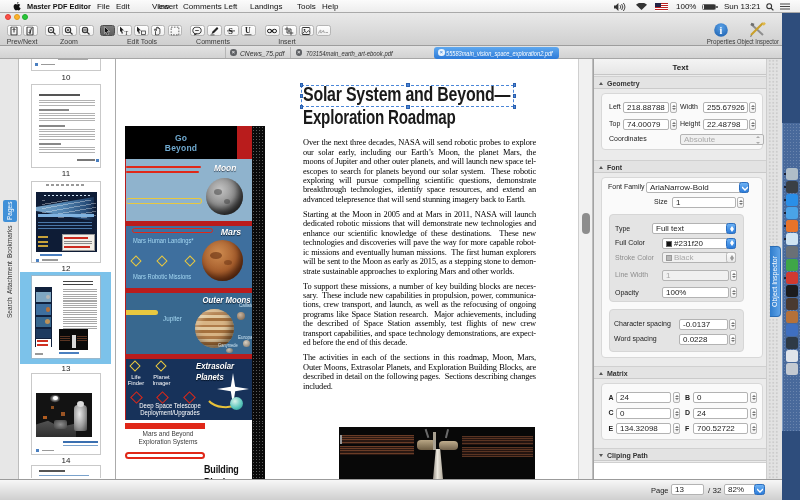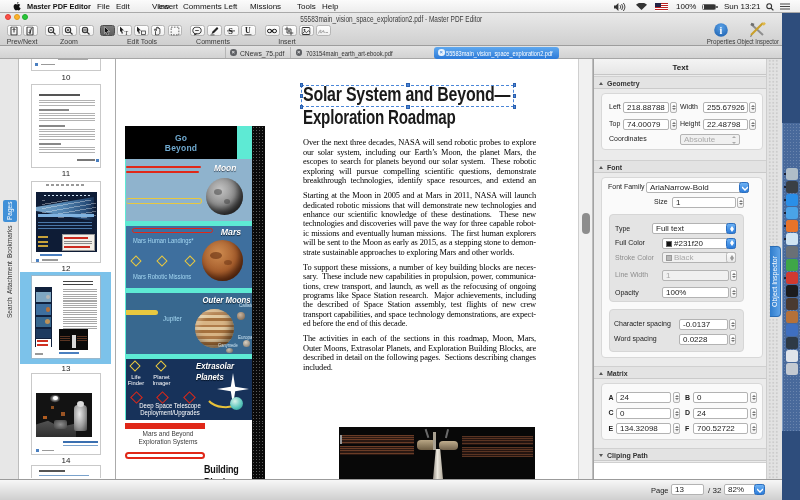"Missions" span.mi { text: Missions -> Landings }
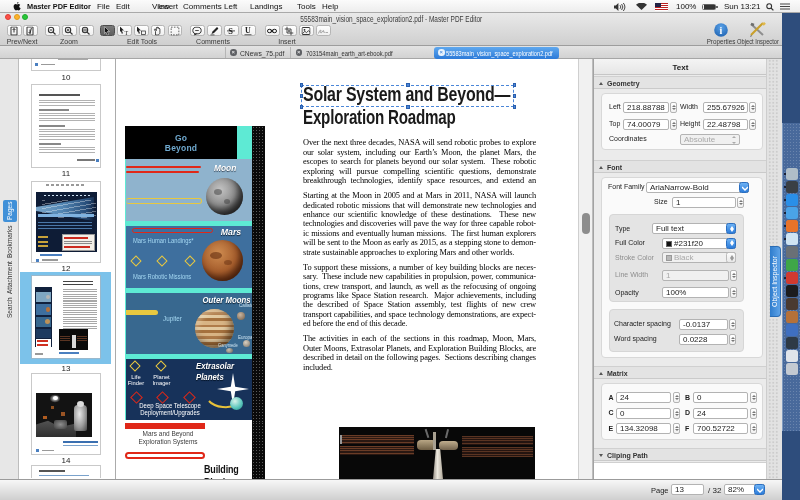"55583main_vision_space_exploration2.pdf - Master" div { html: <div><span>55583main_vision_space_exploration2.pdf - Master PDF Editor</span></div> -> none }
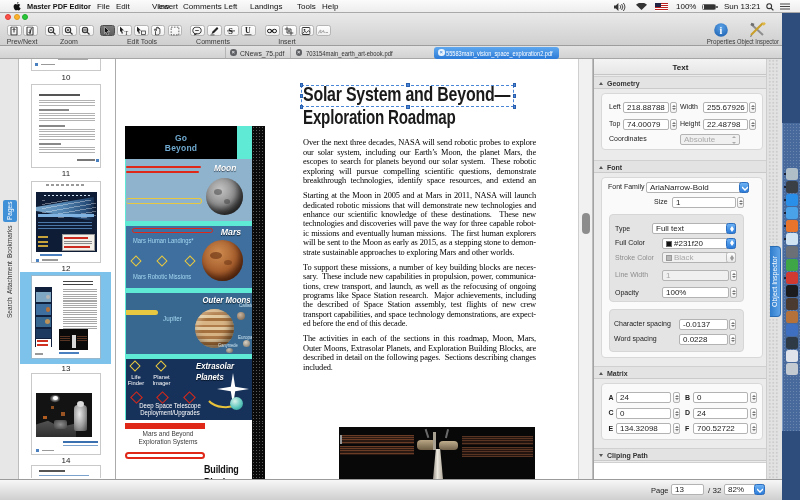"CNews_75.pdf" #tabbar { font-style: none -> italic }
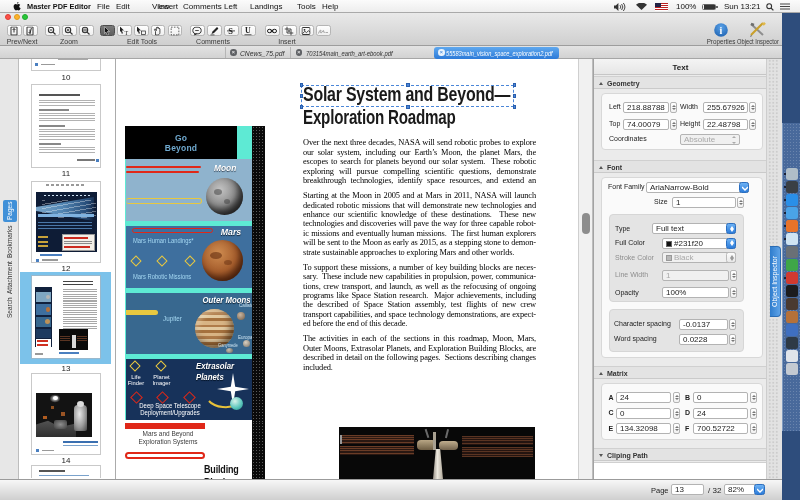"Go" div.abs { background: #5eead4 -> #b91c1c }
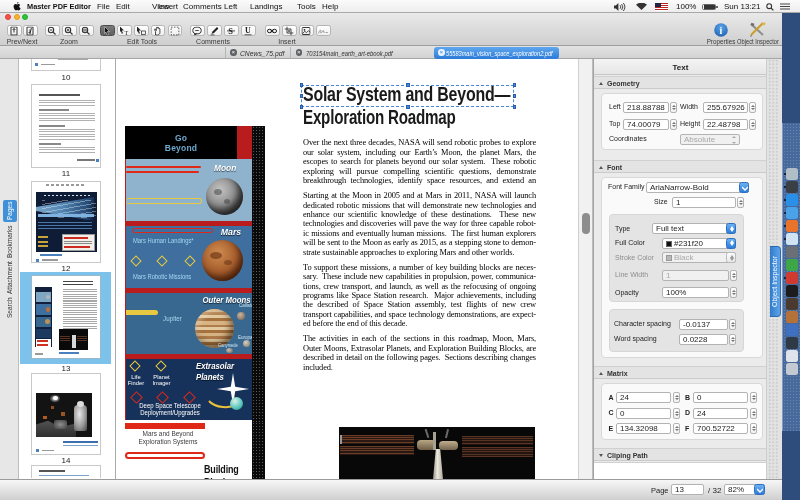"Absolute" span.pin { width: 60px -> 84px }
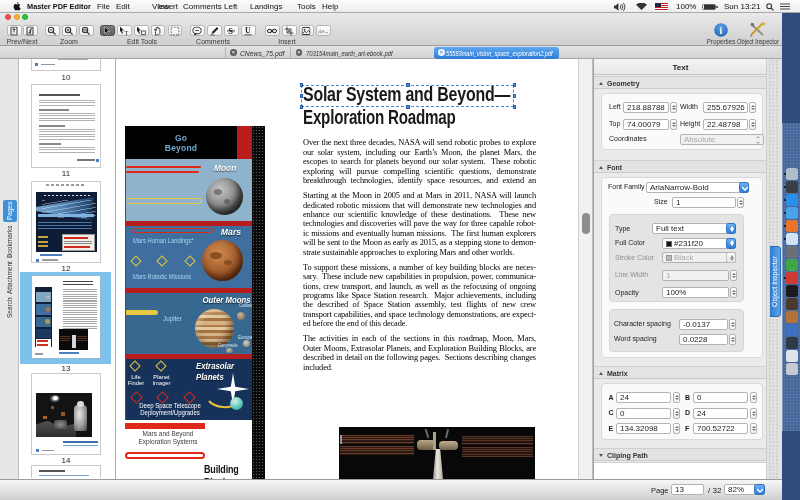"our solar system, including our" div.bl { text: system -> early }
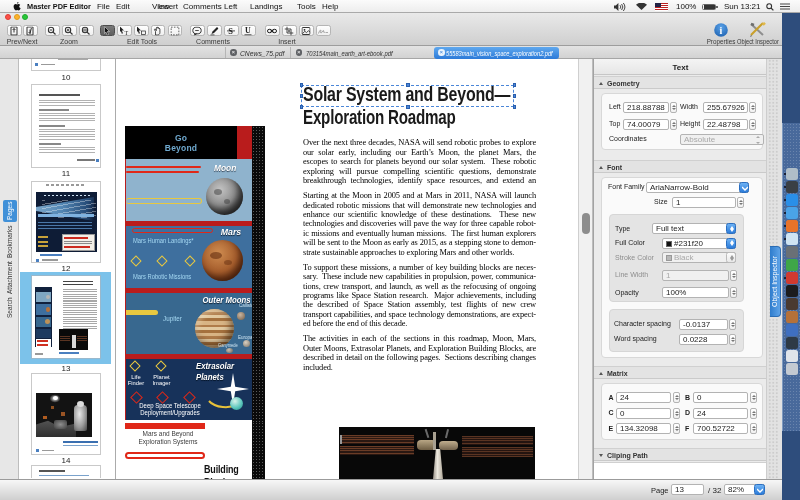"moons of Jupiter and other" div.bl { html: none -> <div>moons of Jupiter and other outer planets, and will launch new space tel-</div> }
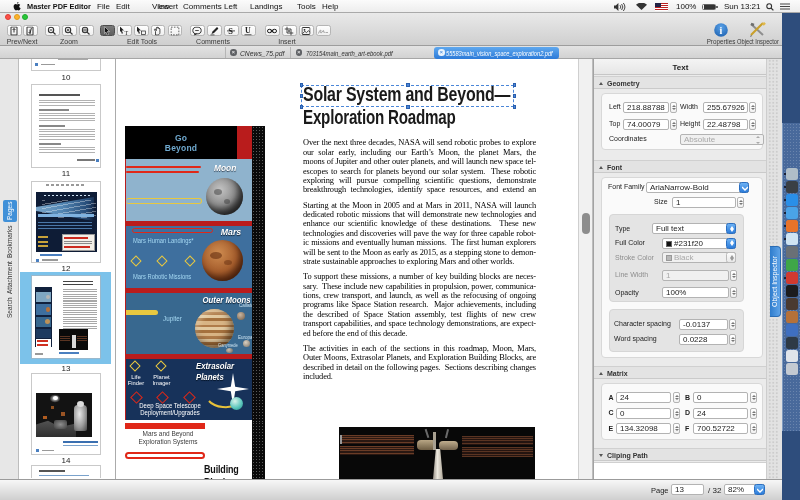"advanced telepresence that will send" div.bl { html: none -> <div>advanced telepresence that will send stunning imagery back to Earth.</div> }
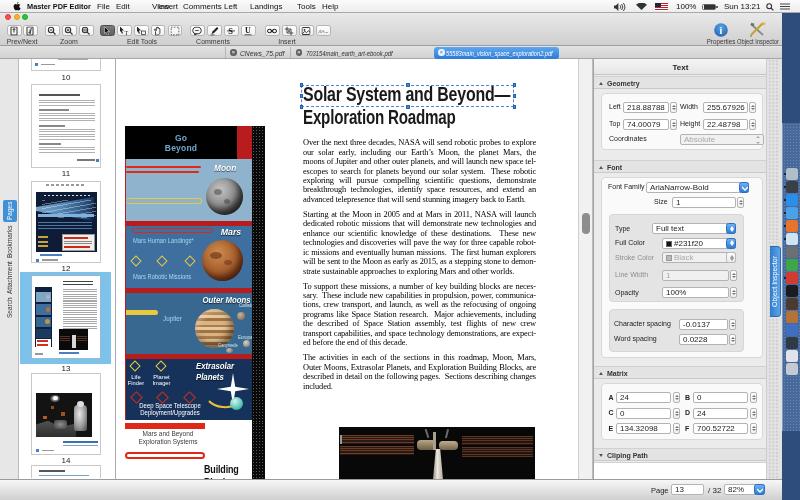"technologies and discoveries will pave" div.bl { text: three -> more }
